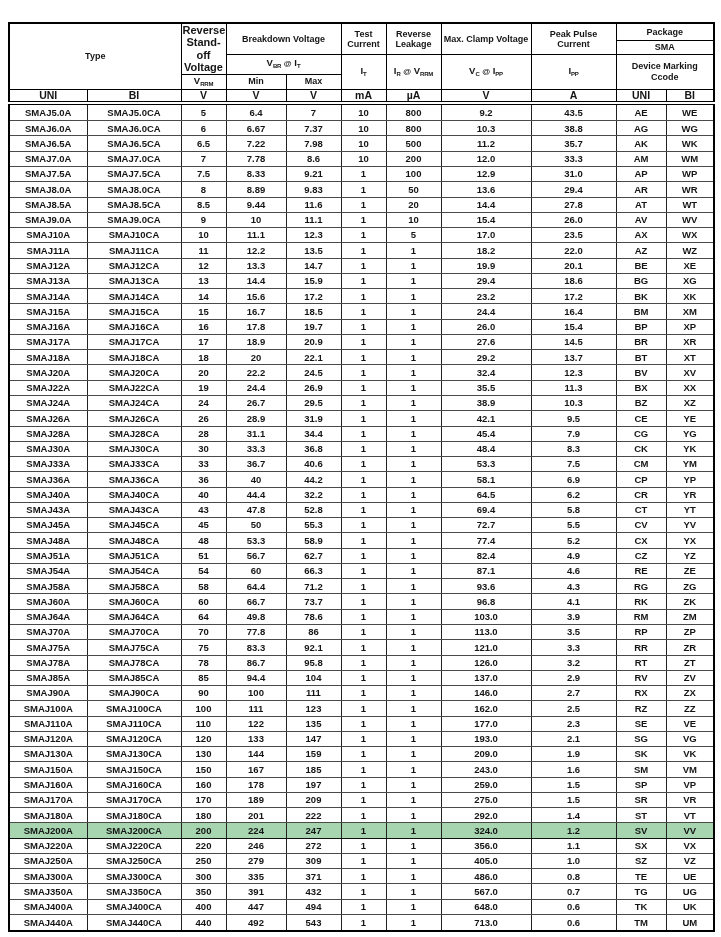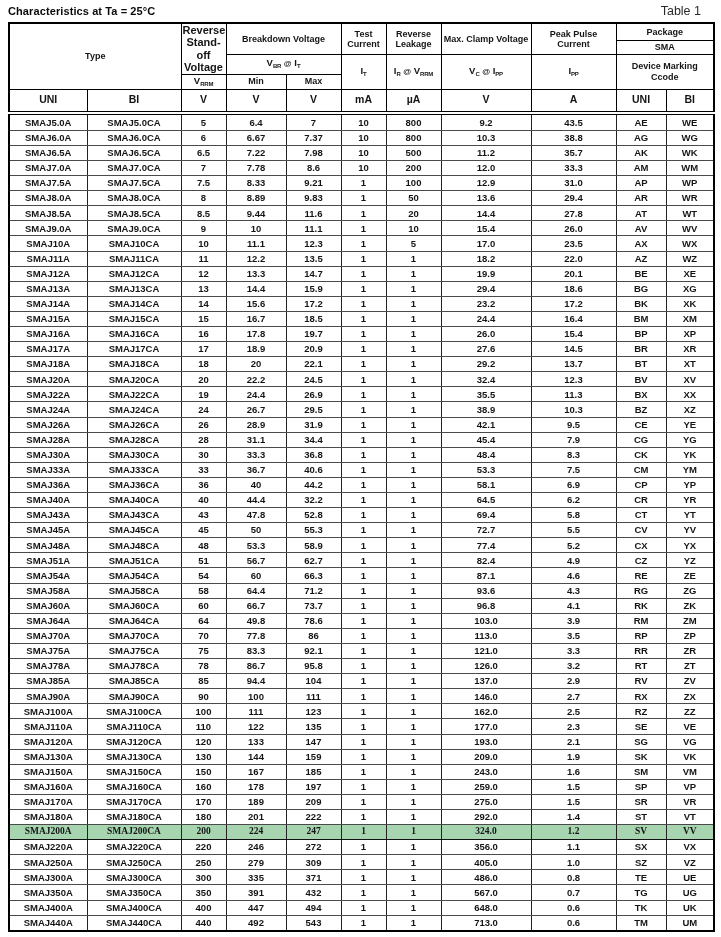"Characteristics at Ta = 25°C" div.topbar { html: <div> <div>Characteristics at Ta = 25°C</div> <div>Table 1</div> </div> -> none }
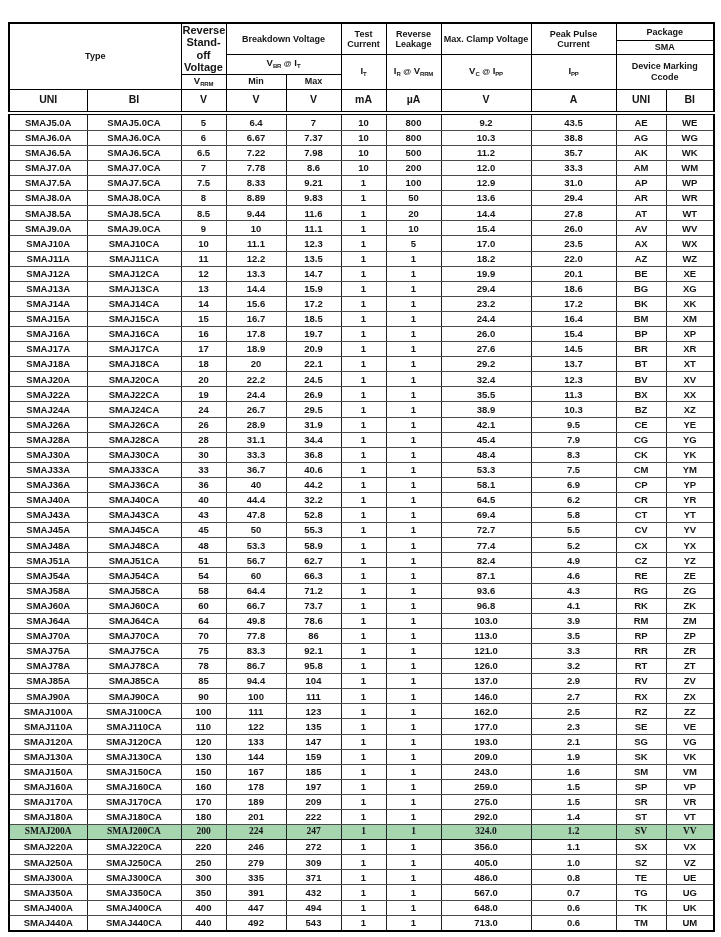"UNI" tr.r5 { height: 24px -> 14px }
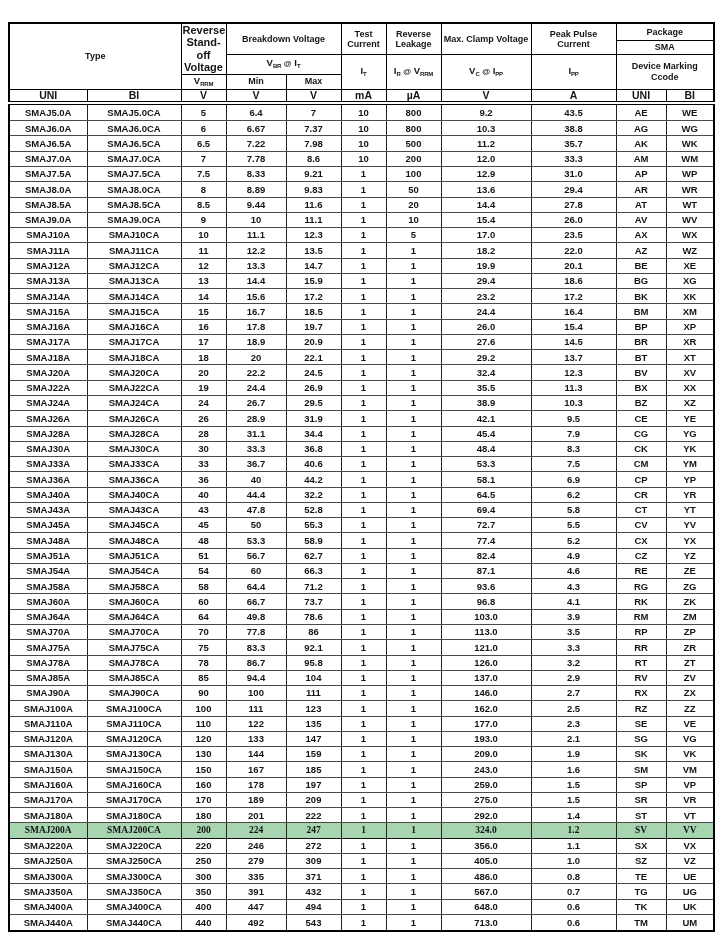"SMAJ200A" tbody tr.hl td { font-family: Liberation Serif, serif -> none }
